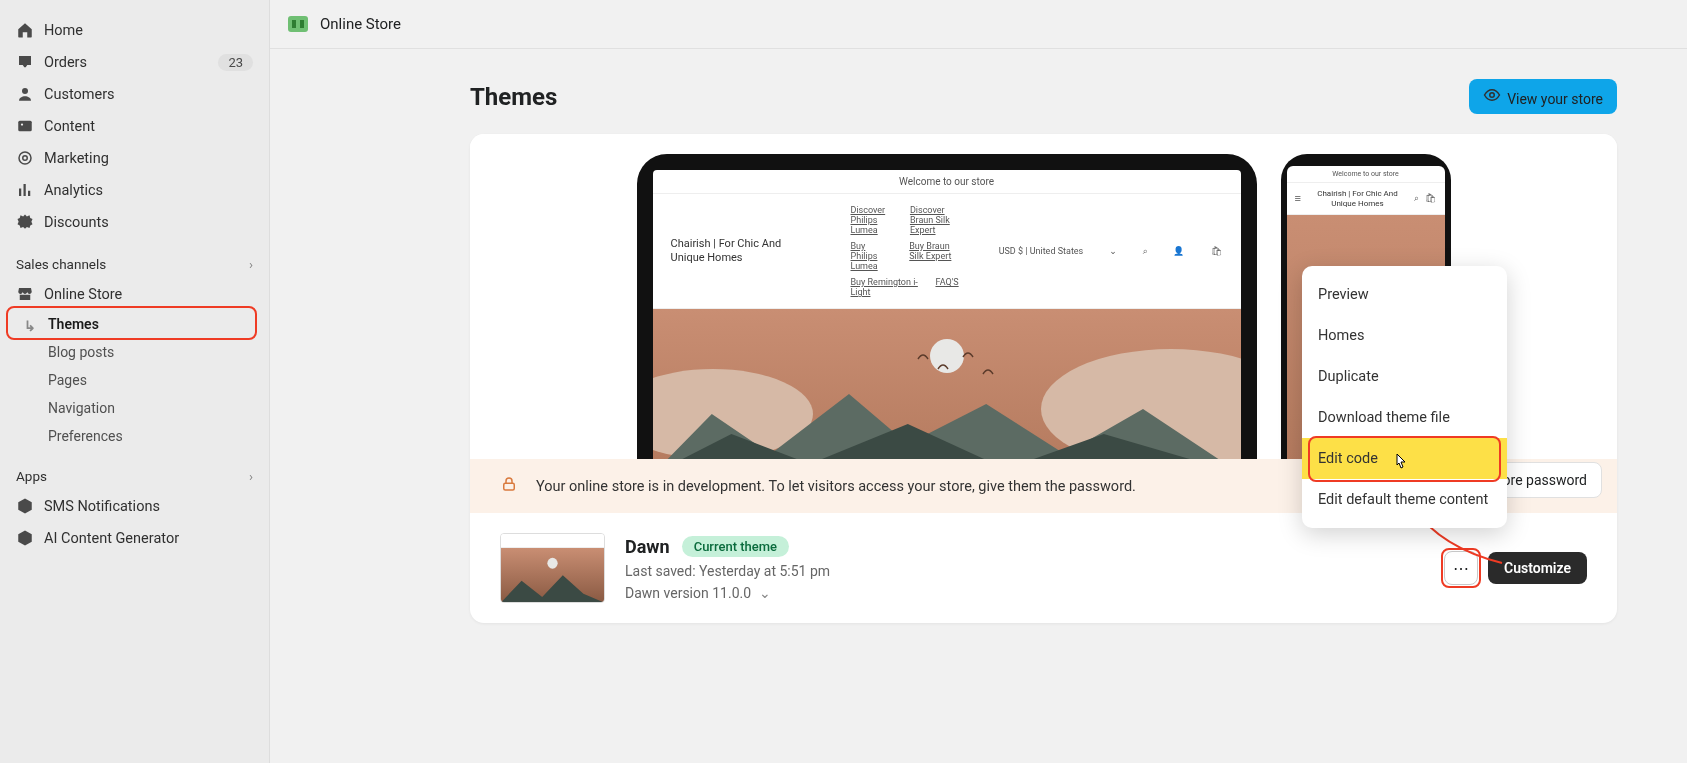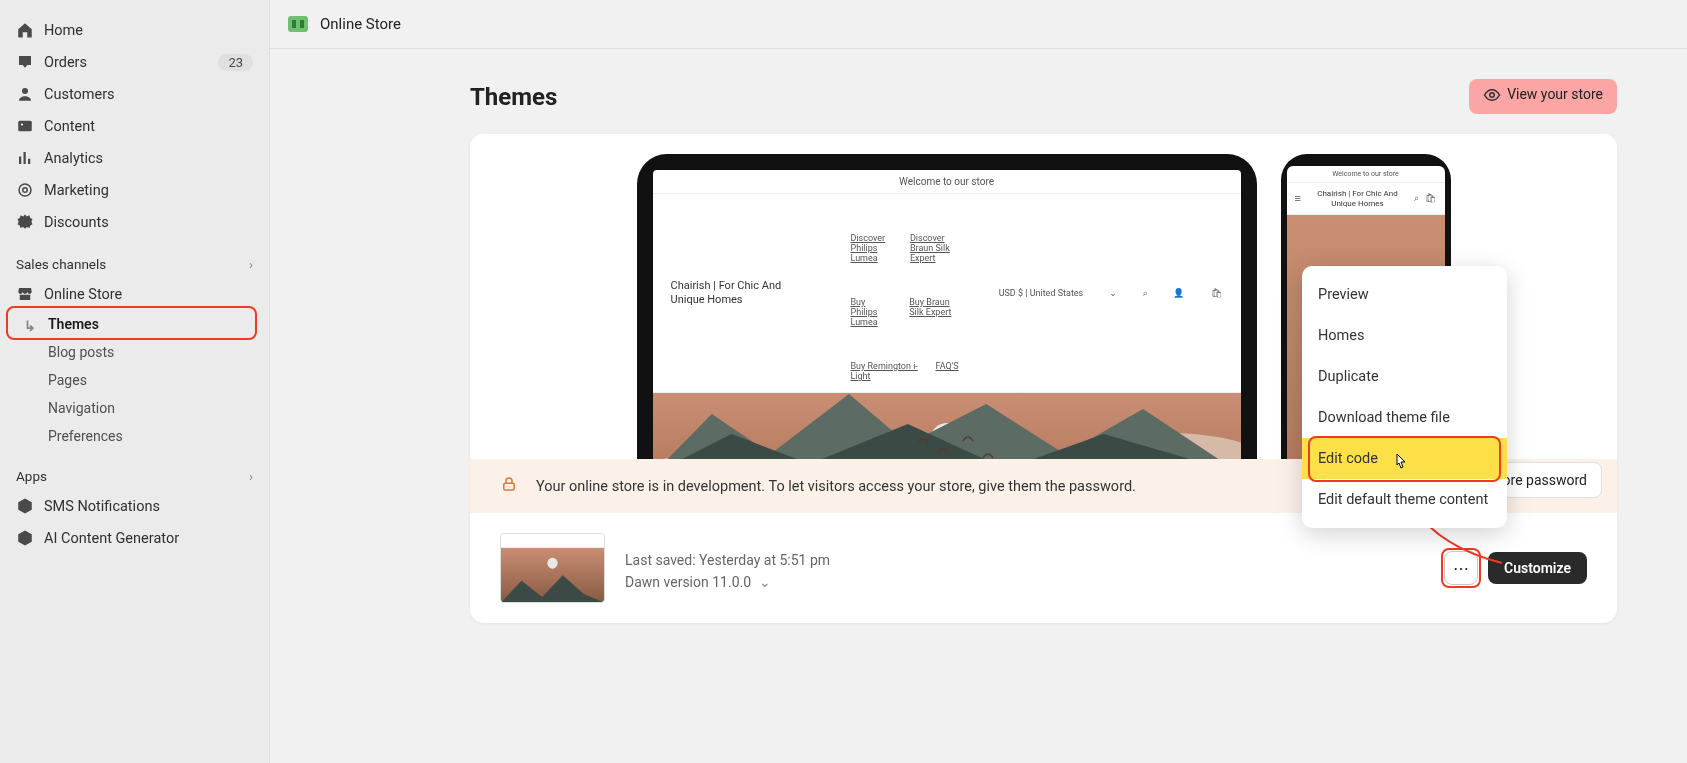"View your store" .view-store-btn { align-items: flex-start -> flex-end; background: #fca5a5 -> #0ea5e9 }
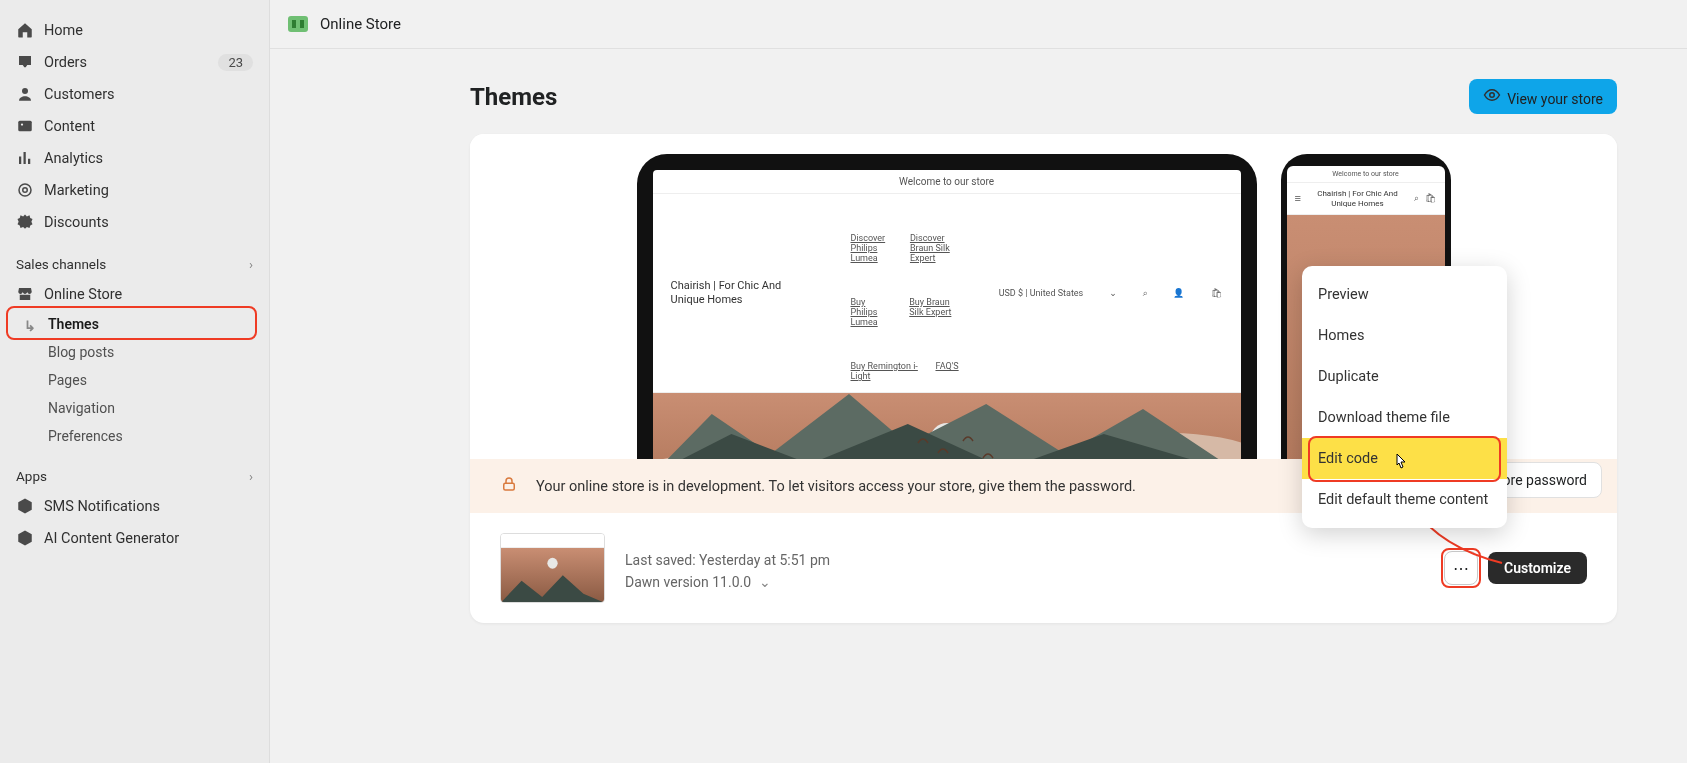"Analytics" div.nav-item { order: before "Marketing" -> after "Marketing" }
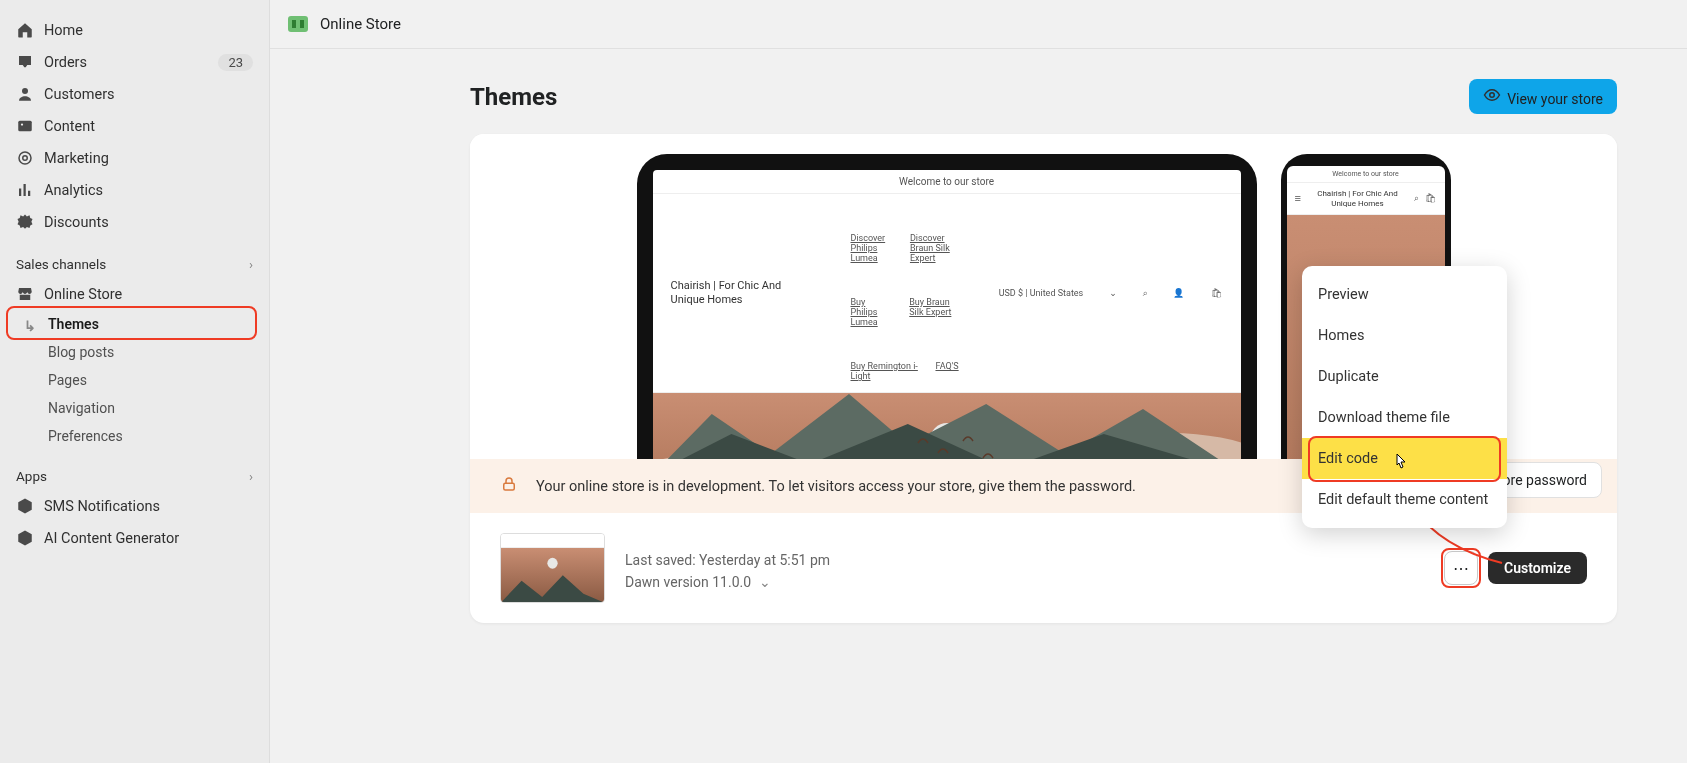"Discover Philips Lumea" .shop-menu-row { margin-top: 28px -> none }
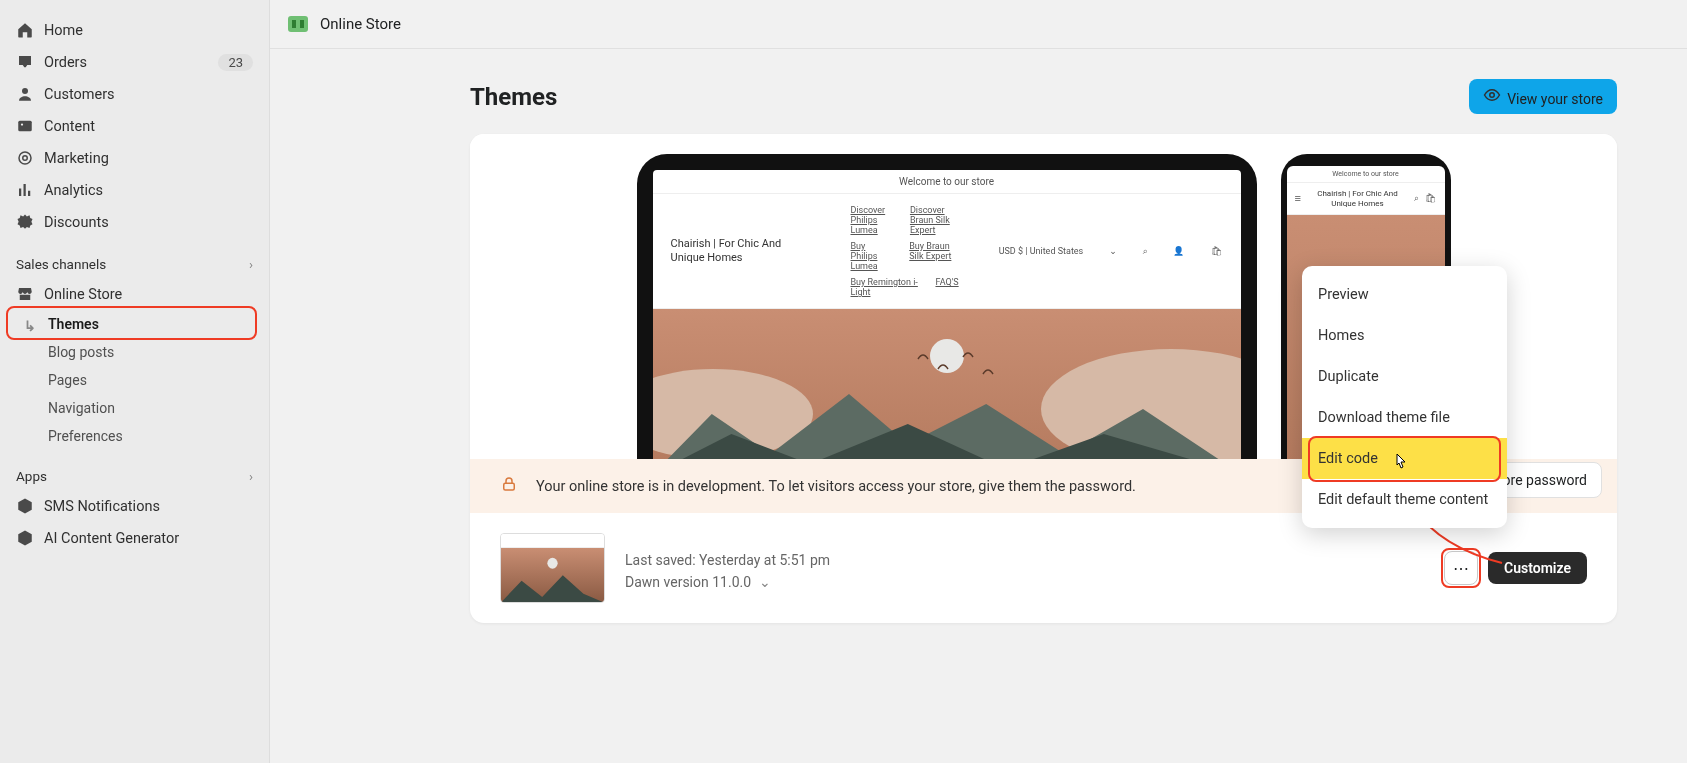"Dawn" div.theme-name-row { html: none -> <div> <span>Dawn</span> <span>Current theme</span> </div> }
